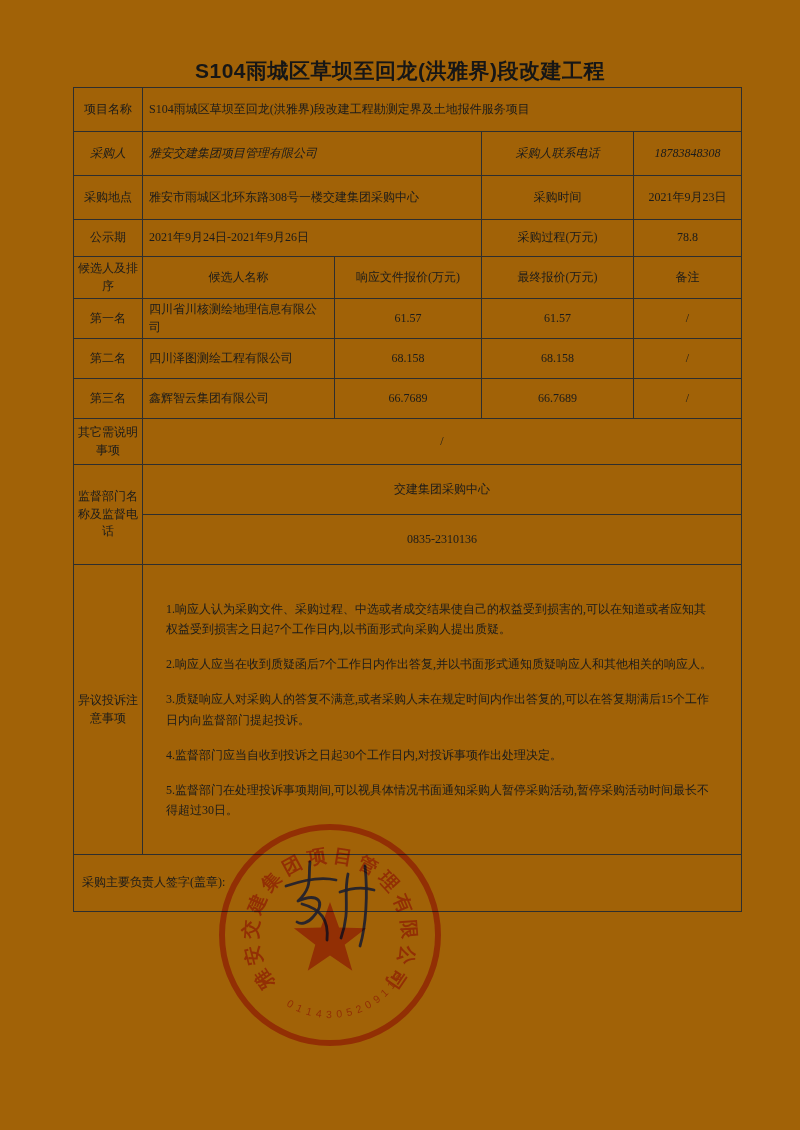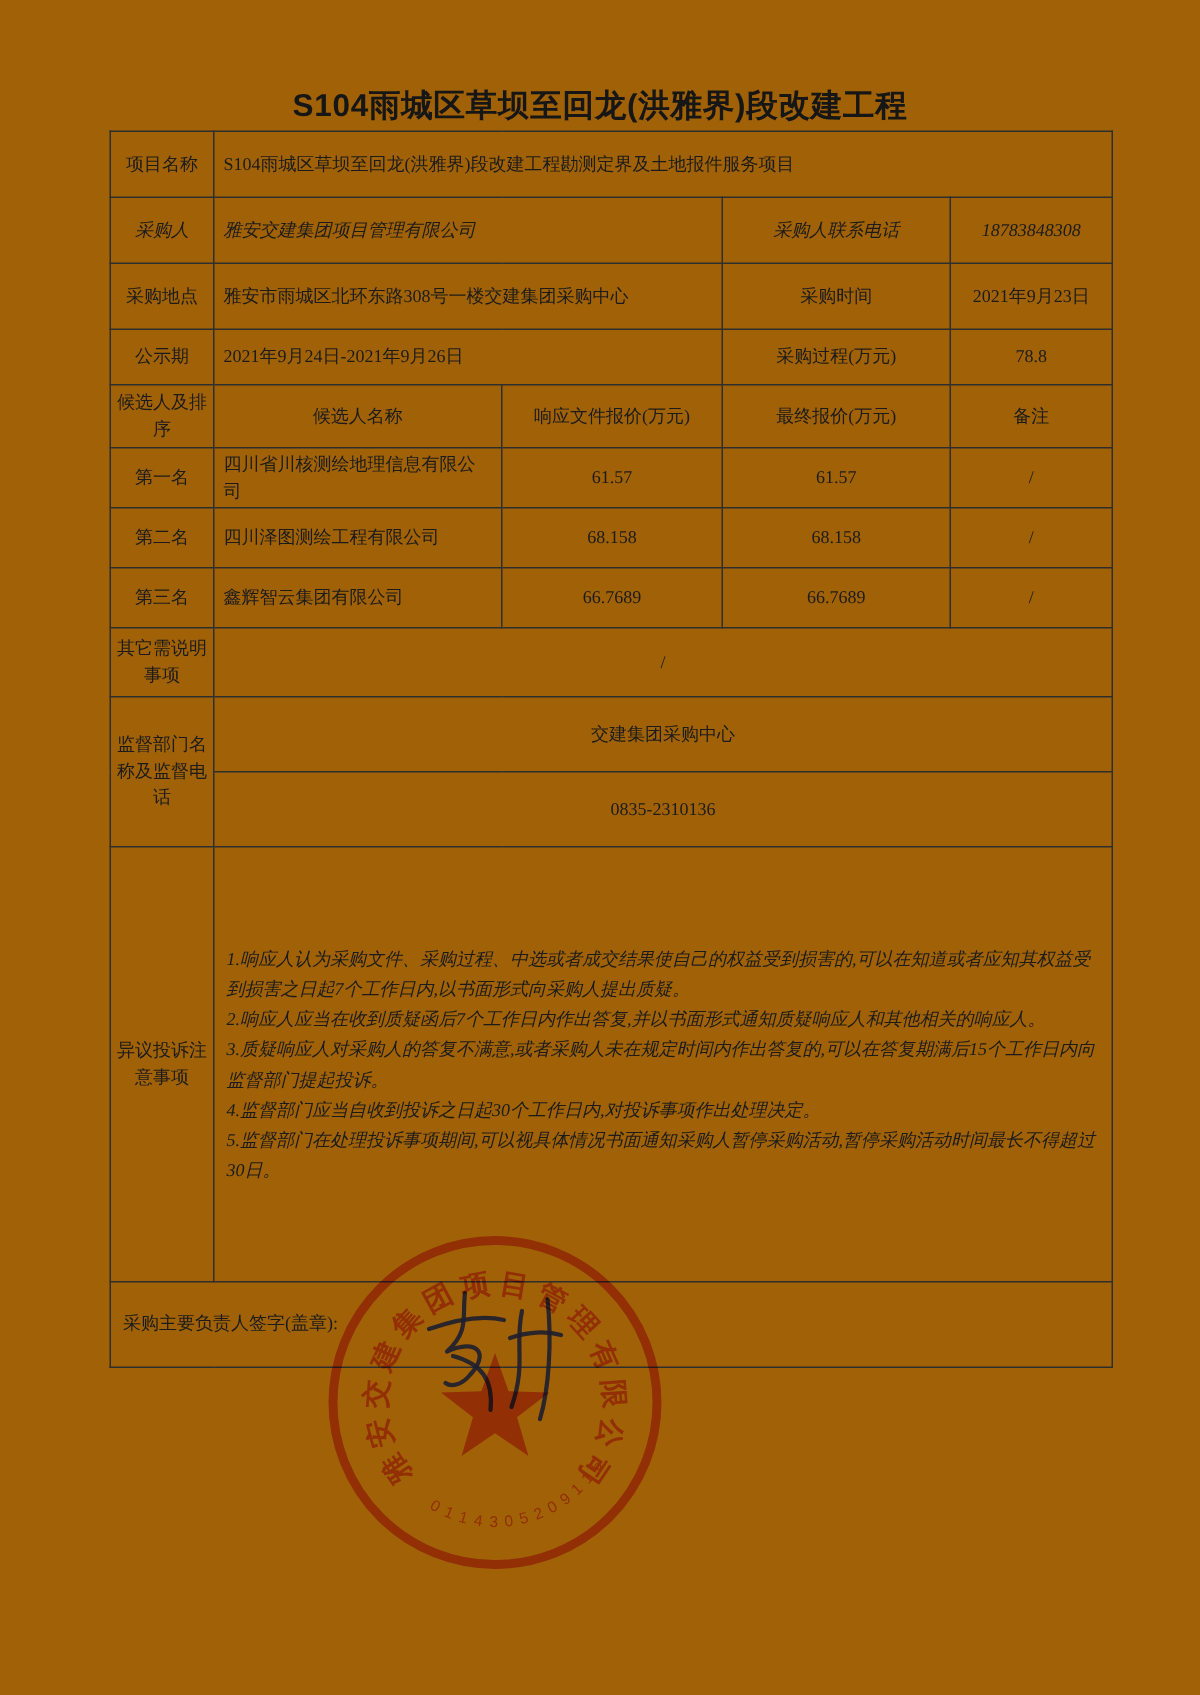"1.响应人认为采购文件、采购过程、中选或者成交结果使自己的权益受到损害的,可以在" .notice-item { font-style: italic -> none; margin: 0 -> 15px }
